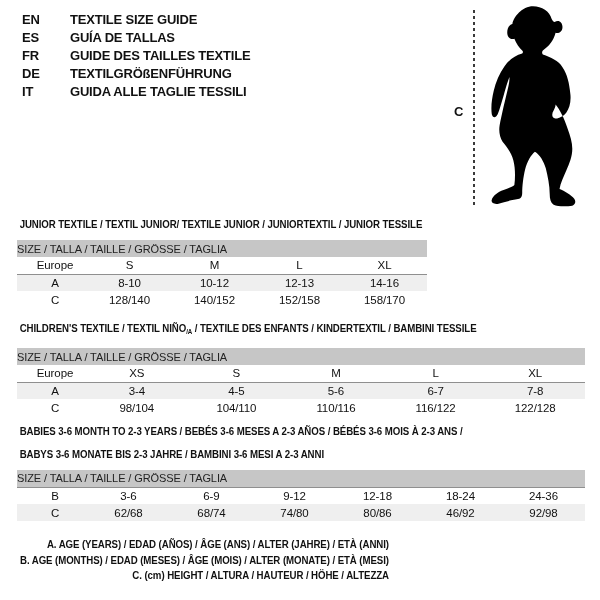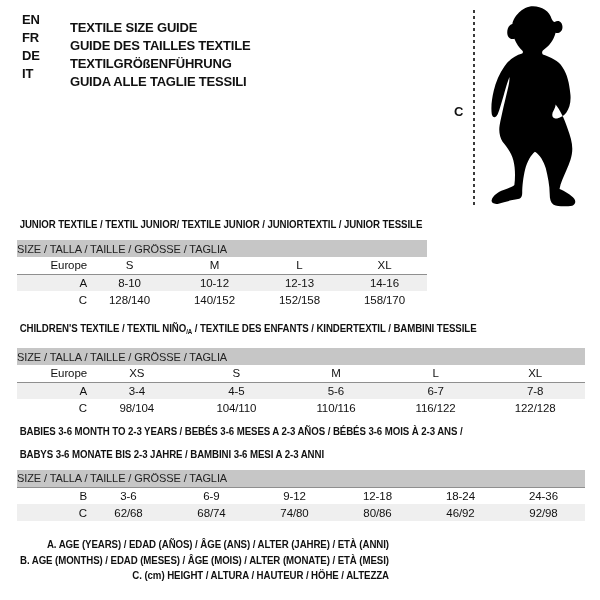"TEXTILE SIZE GUIDE" .lang-label { margin-top: 8px -> none }
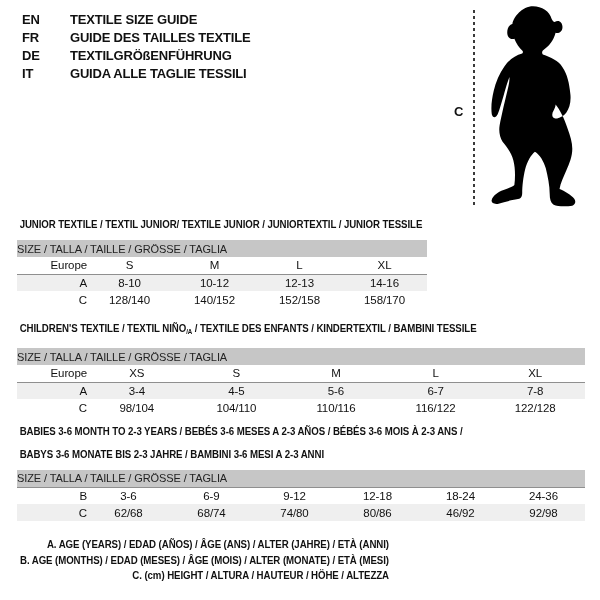"ES" div.lang-row { html: none -> <div> <span>ES</span> <span>GUÍA DE TALLAS</span> </div> }
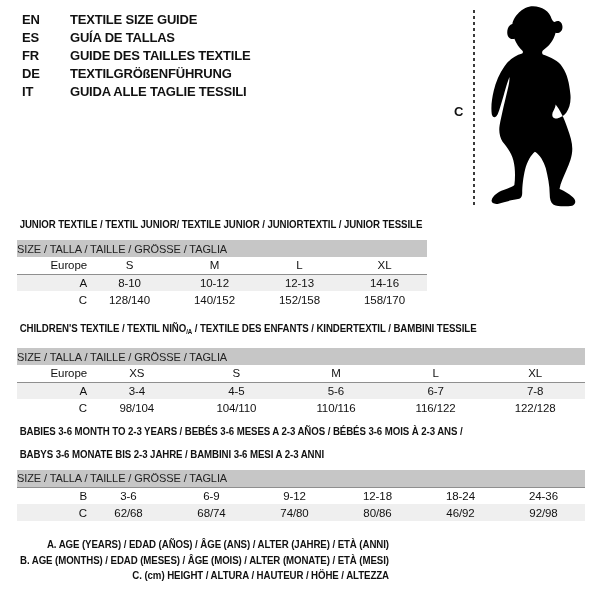"Europe" table.size-table td.lbl { text-align: right -> center }
